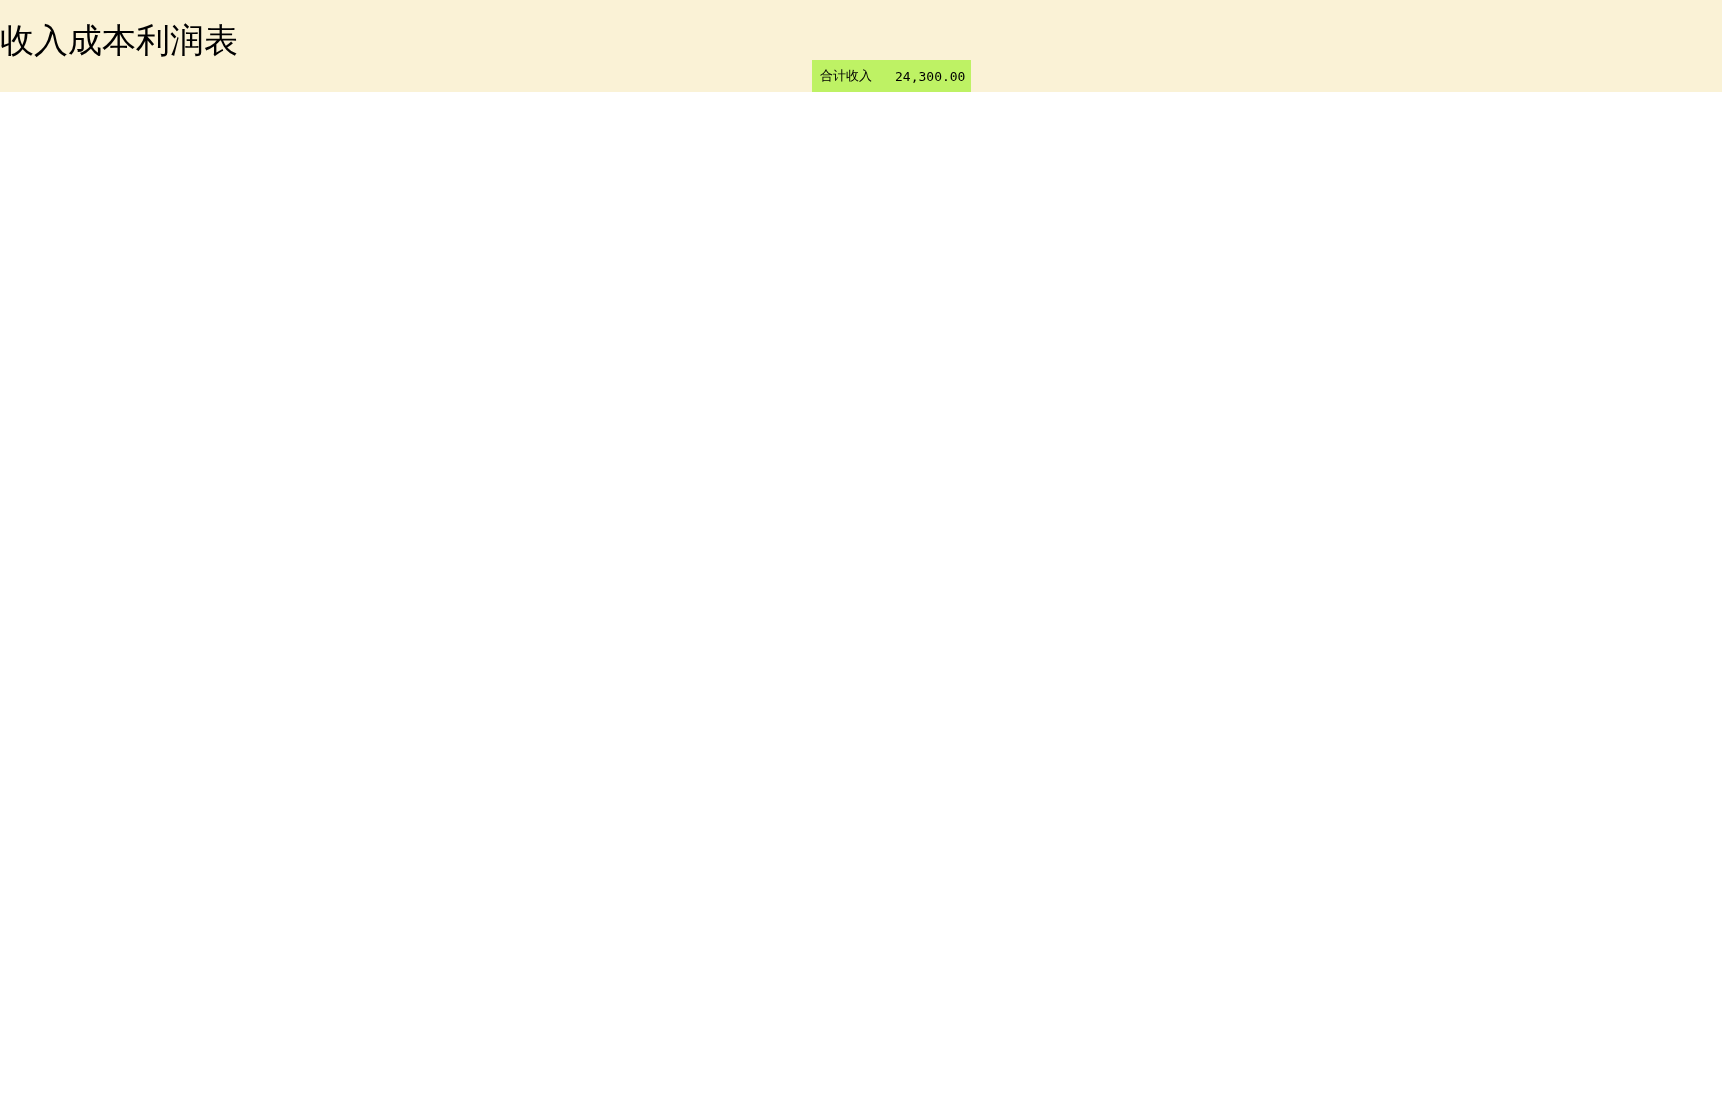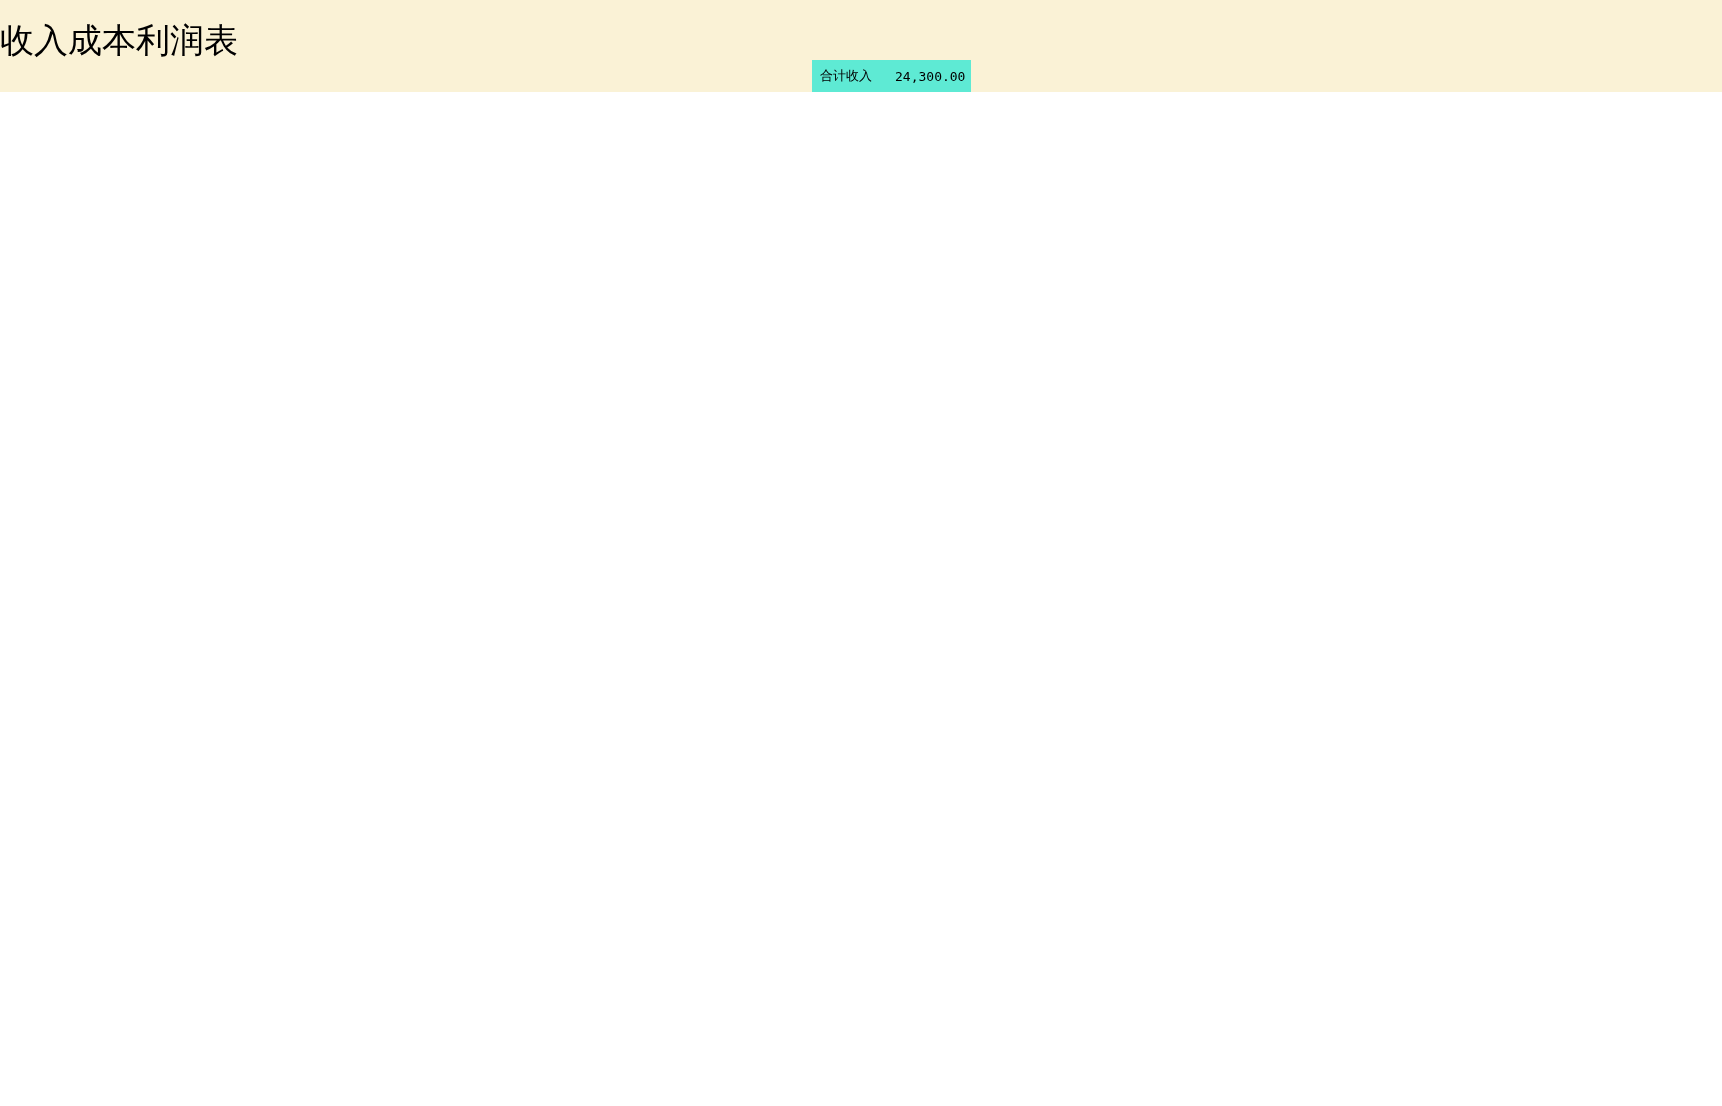"合计收入" .label-cell { background: #5eead4 -> #bef264 }
